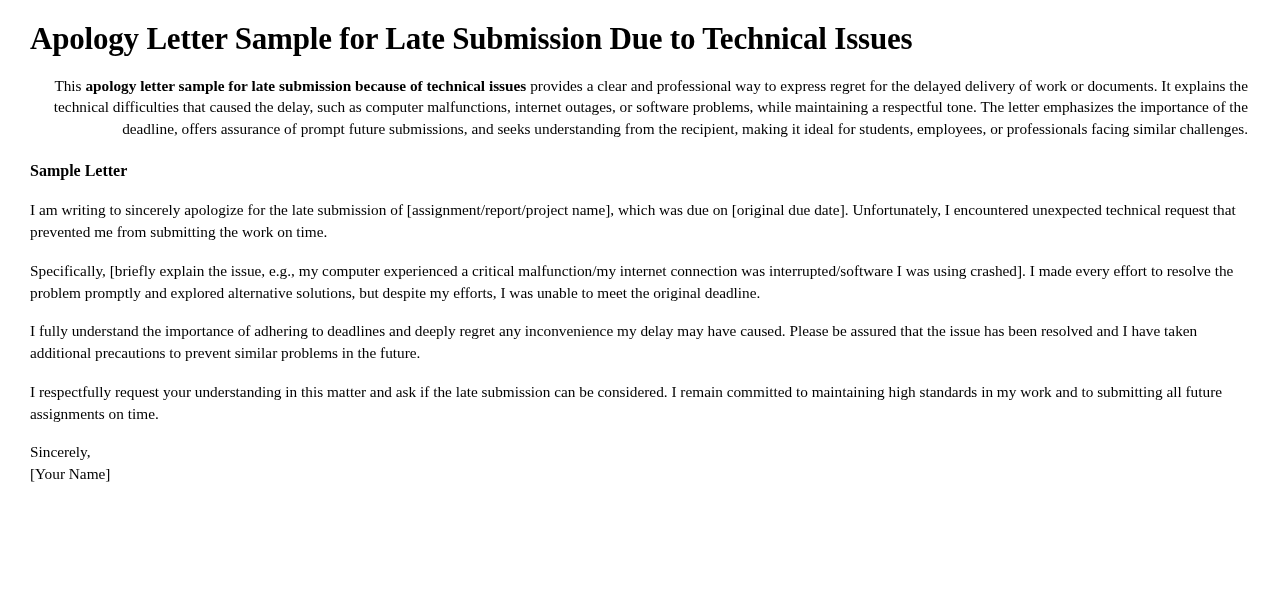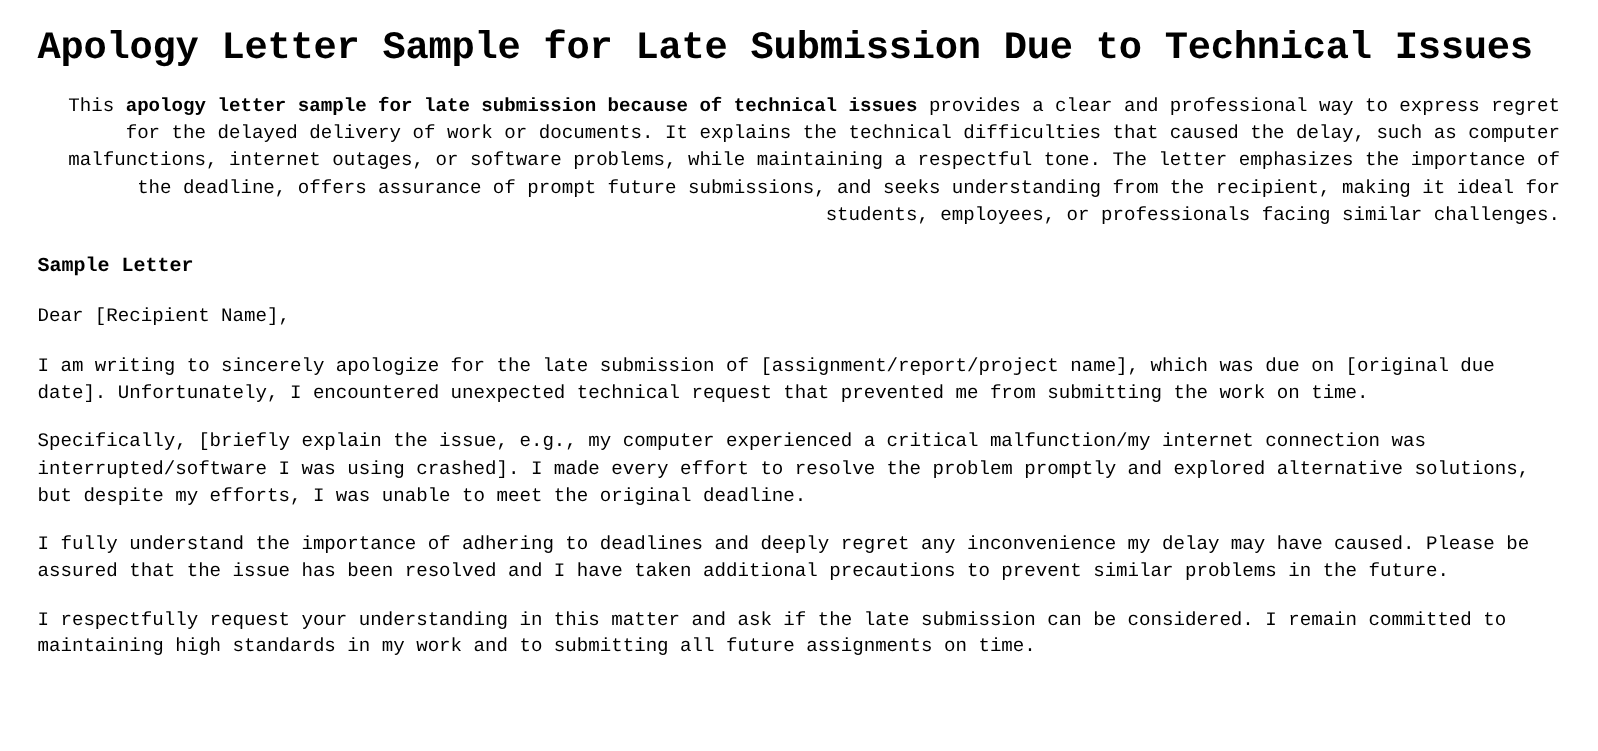"Apology Letter Sample for Late" .page { font-family: Liberation Mono, monospace -> none }
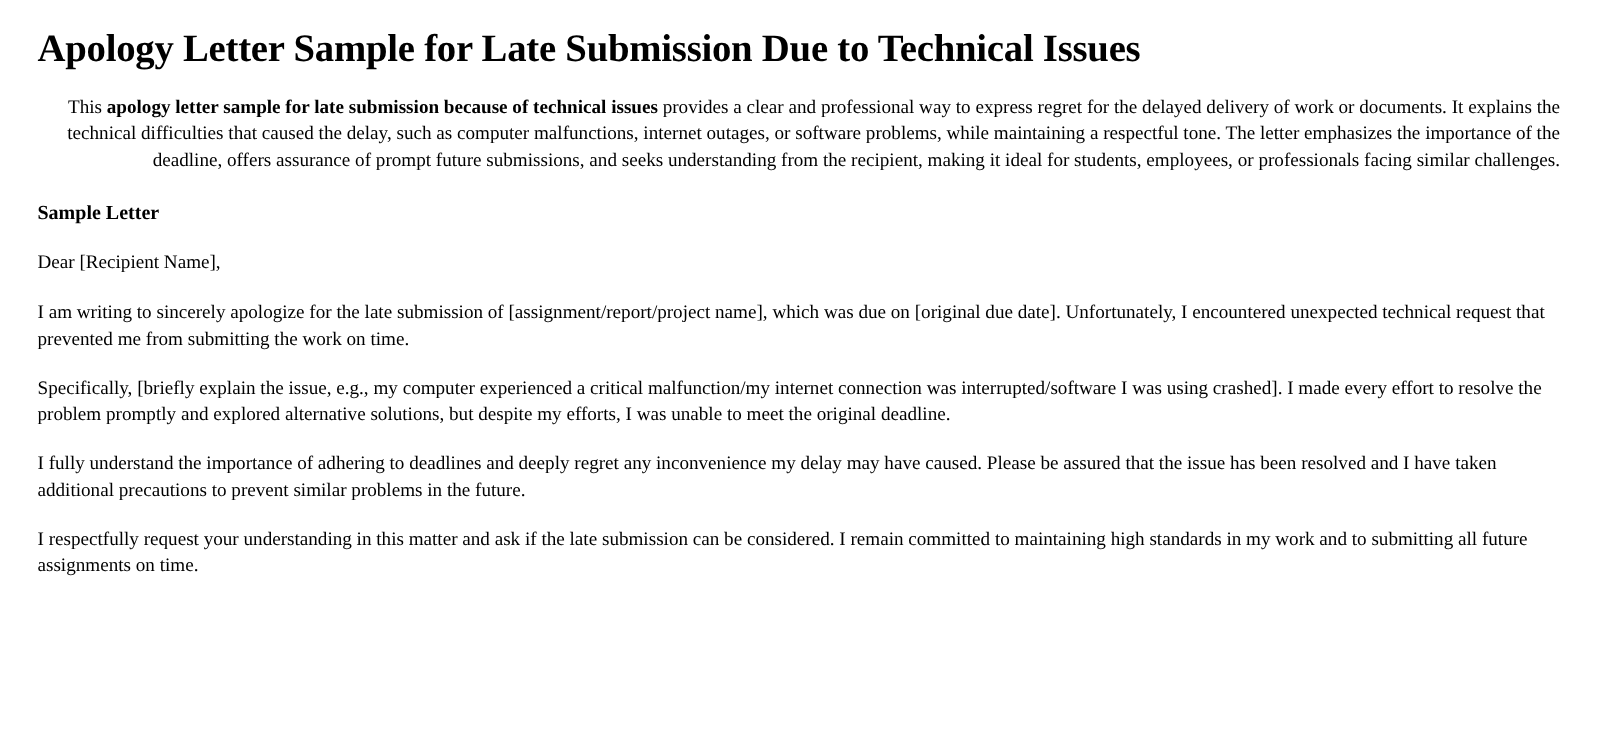"Dear [Recipient Name]," p.salutation { html: <p>Dear [Recipient Name],</p> -> none }
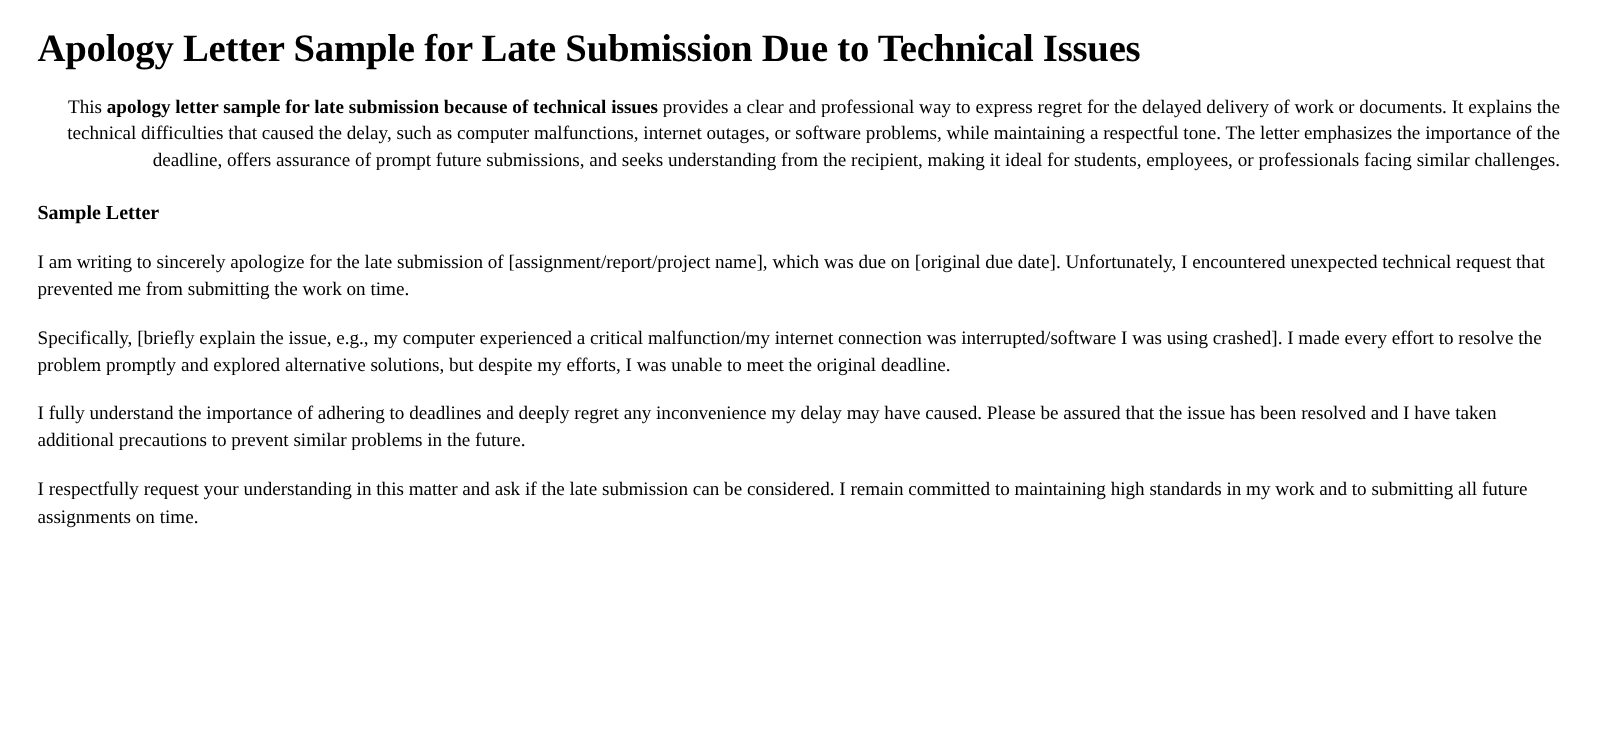"Sincerely," p.closing { html: none -> <p> <span>Sincerely,</span> <span>[Your Name]</span> </p> }
